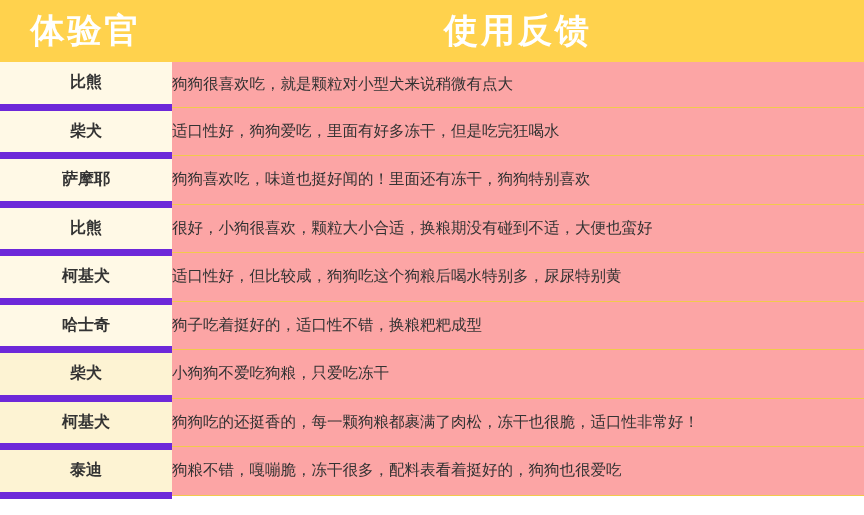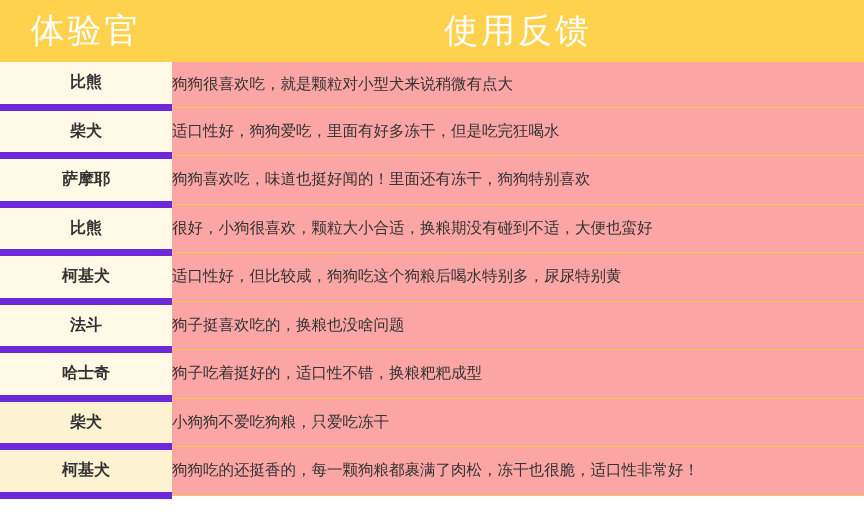"体验官" .header-text { font-weight: normal -> bold }
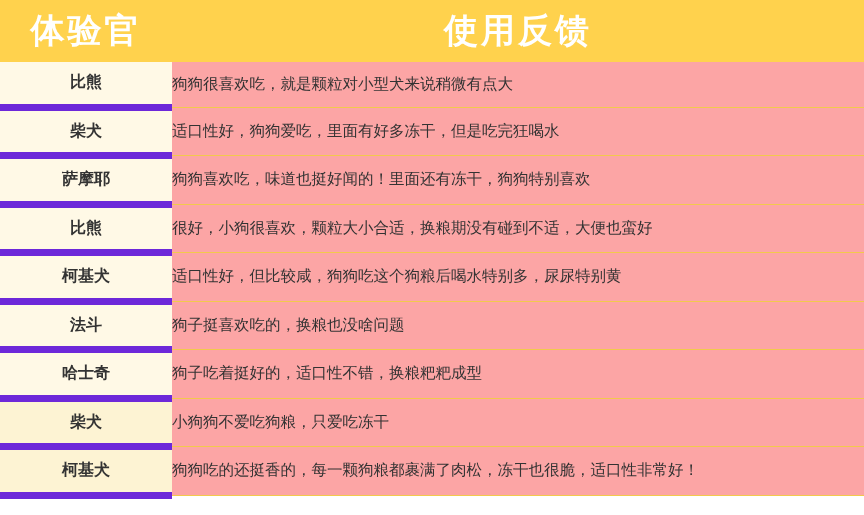"法斗" tr.data-row { html: <tr> <td>法斗</td> <td>狗子挺喜欢吃的，换粮也没啥问题</td> </tr> -> none }
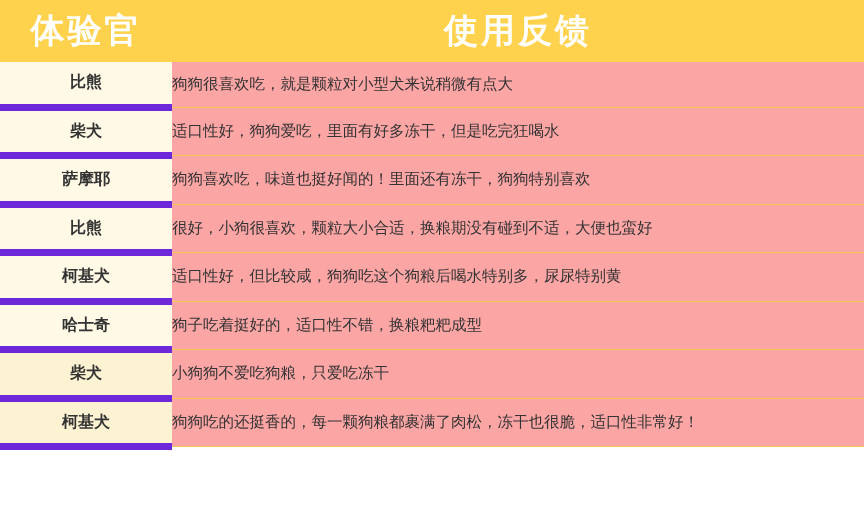"泰迪" tr.data-row { html: none -> <tr> <td>泰迪</td> <td>狗粮不错，嘎嘣脆，冻干很多，配料表看着挺好的，狗狗也很爱吃</td> </tr> }
